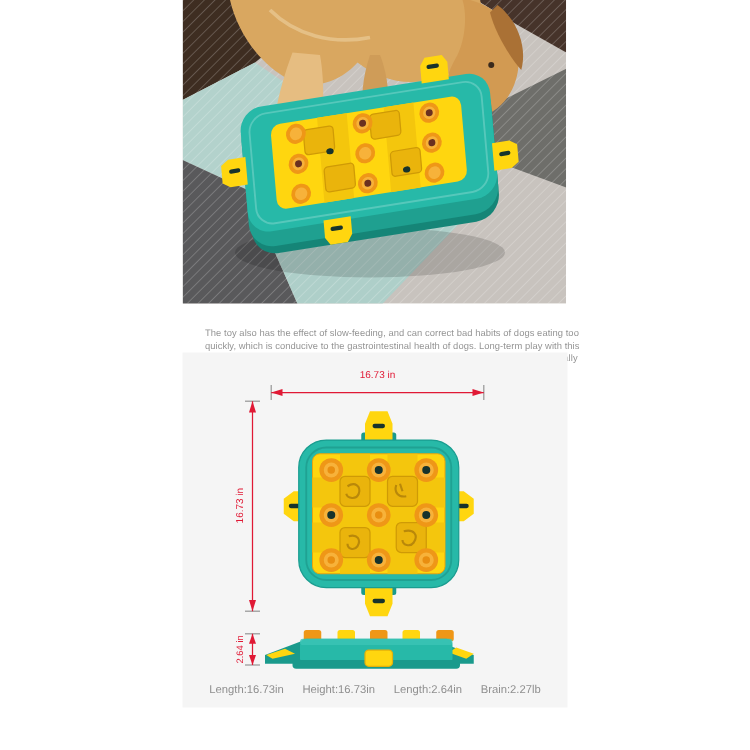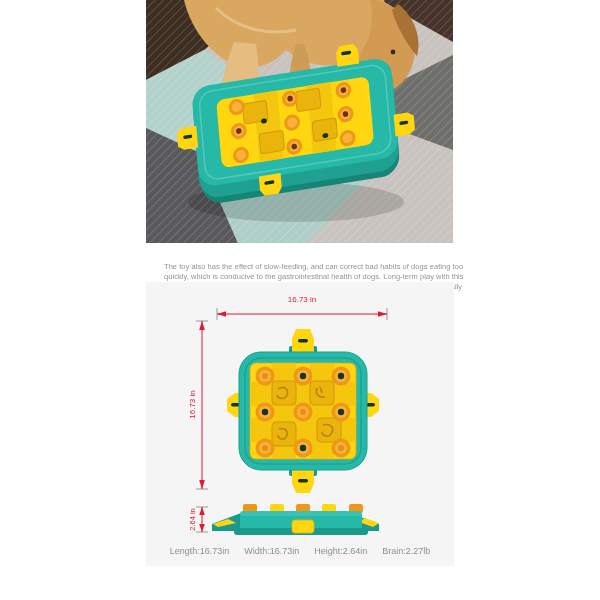"Width:16.73in" span { text: Width:16.73in -> Height:16.73in }
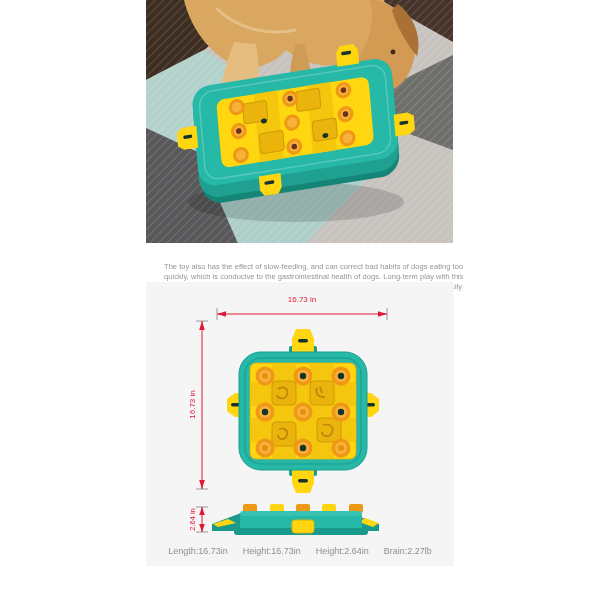"Height:2.64in" span { text: Height:2.64in -> Length:2.64in }
